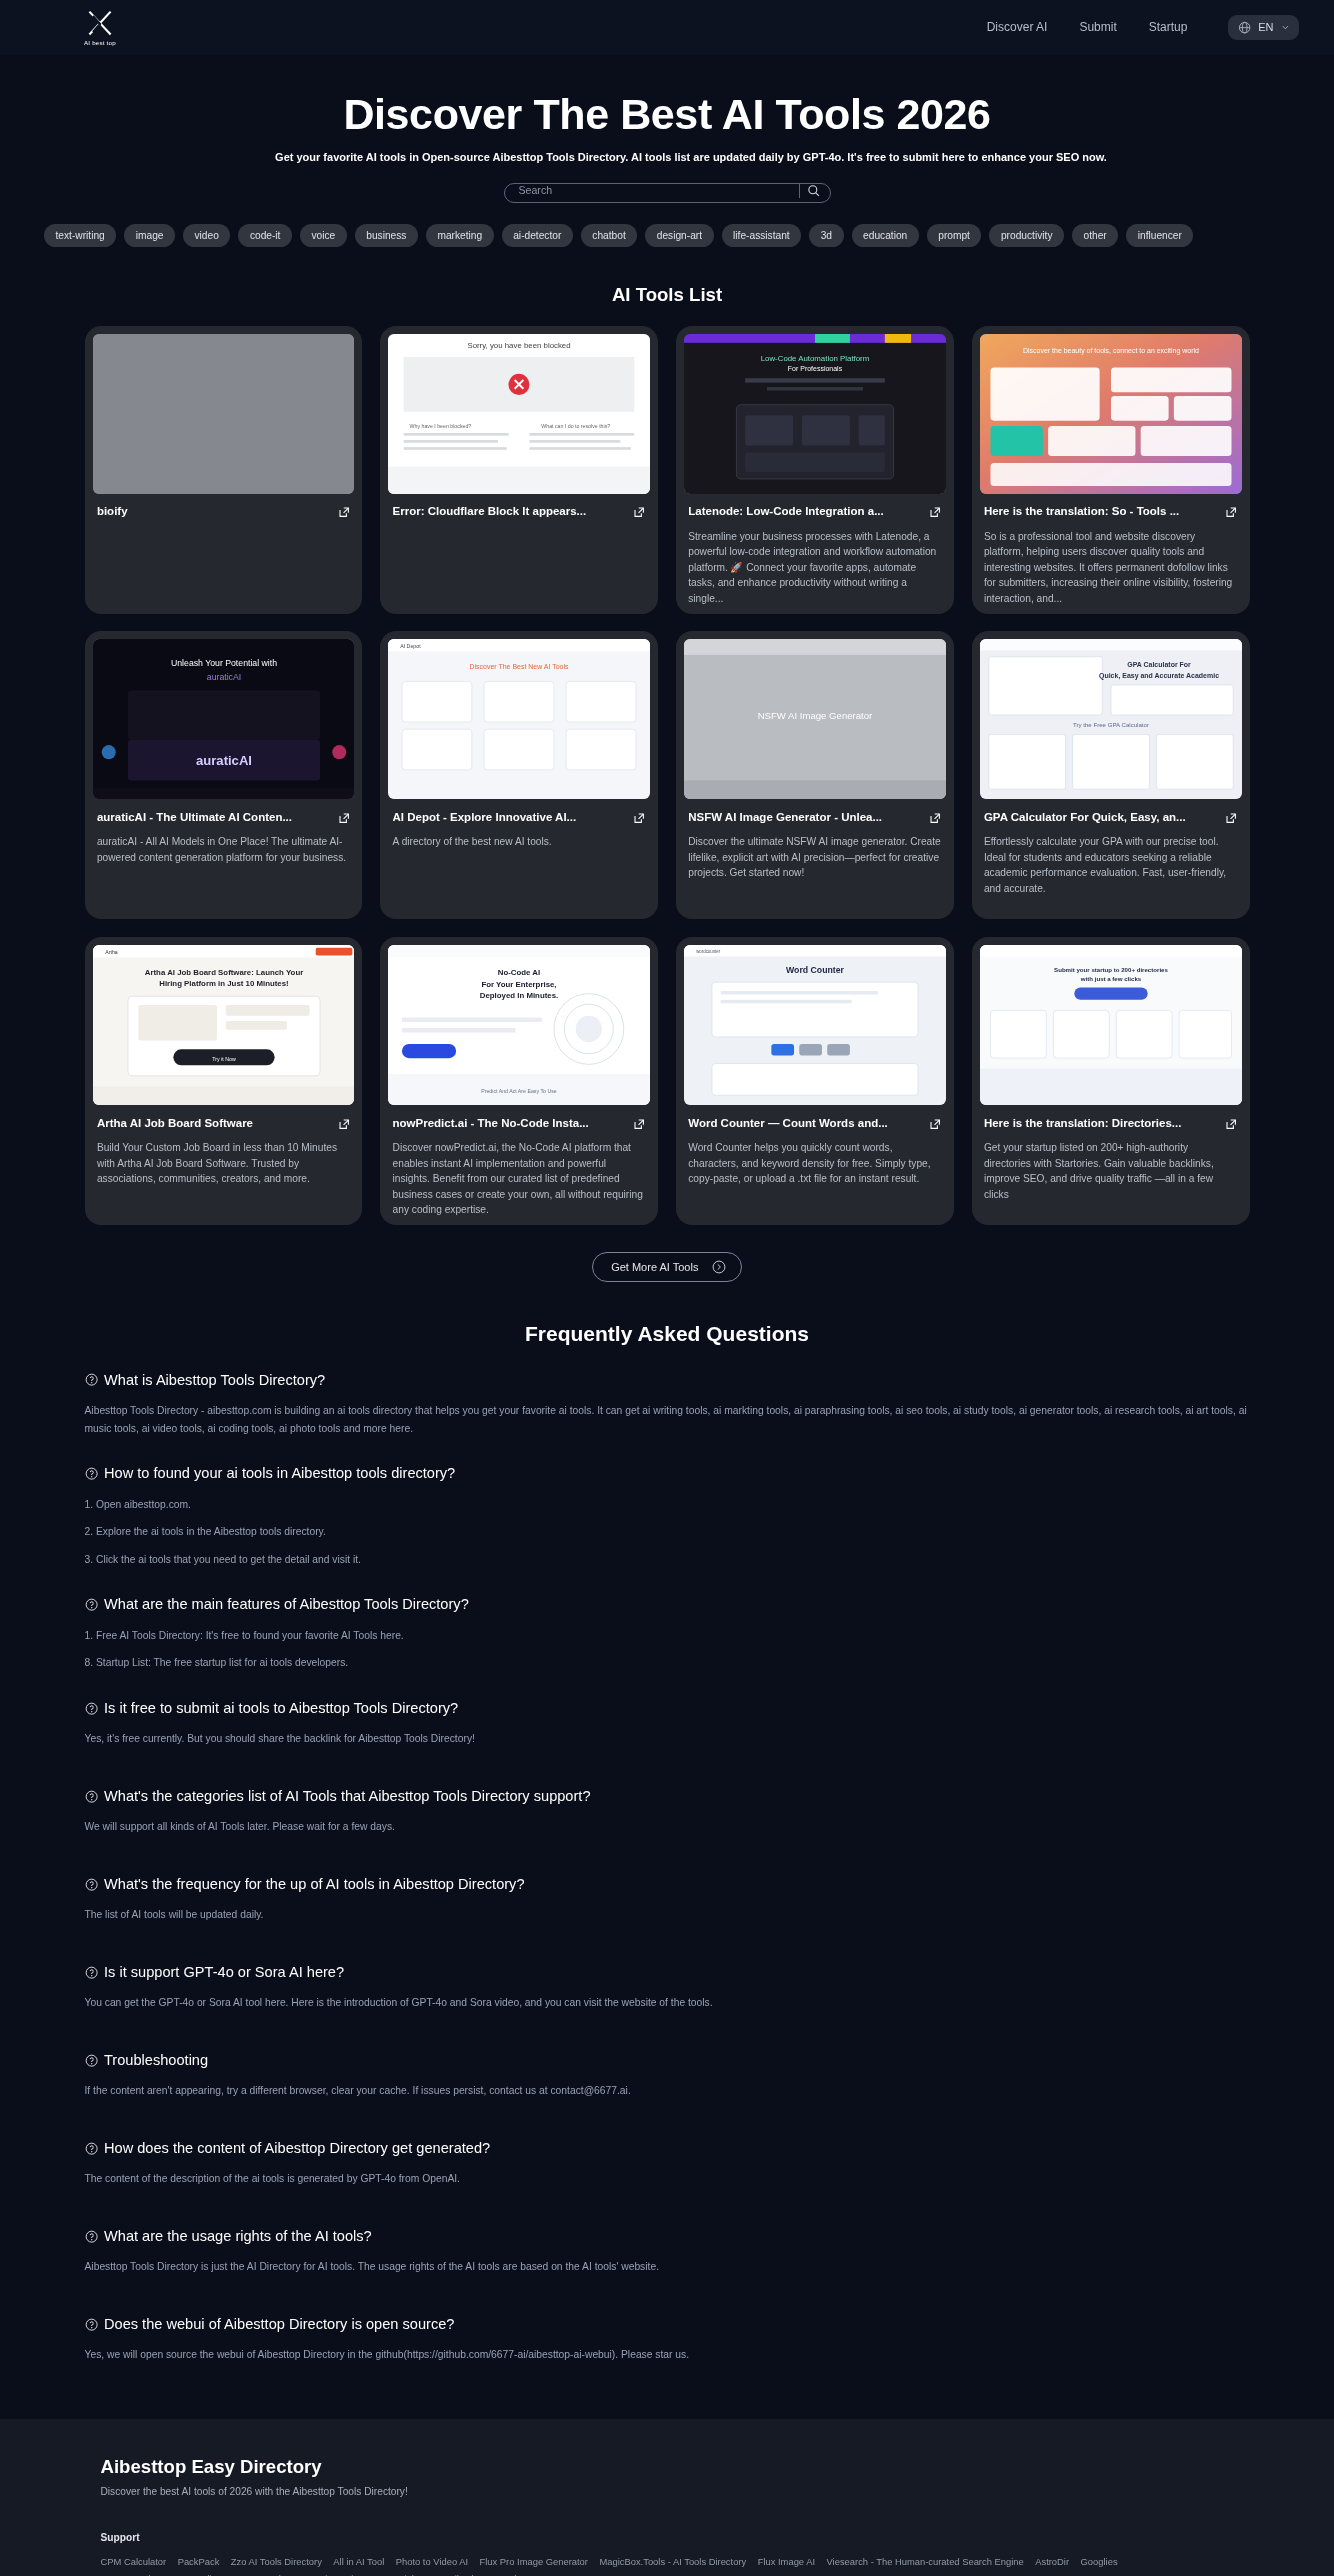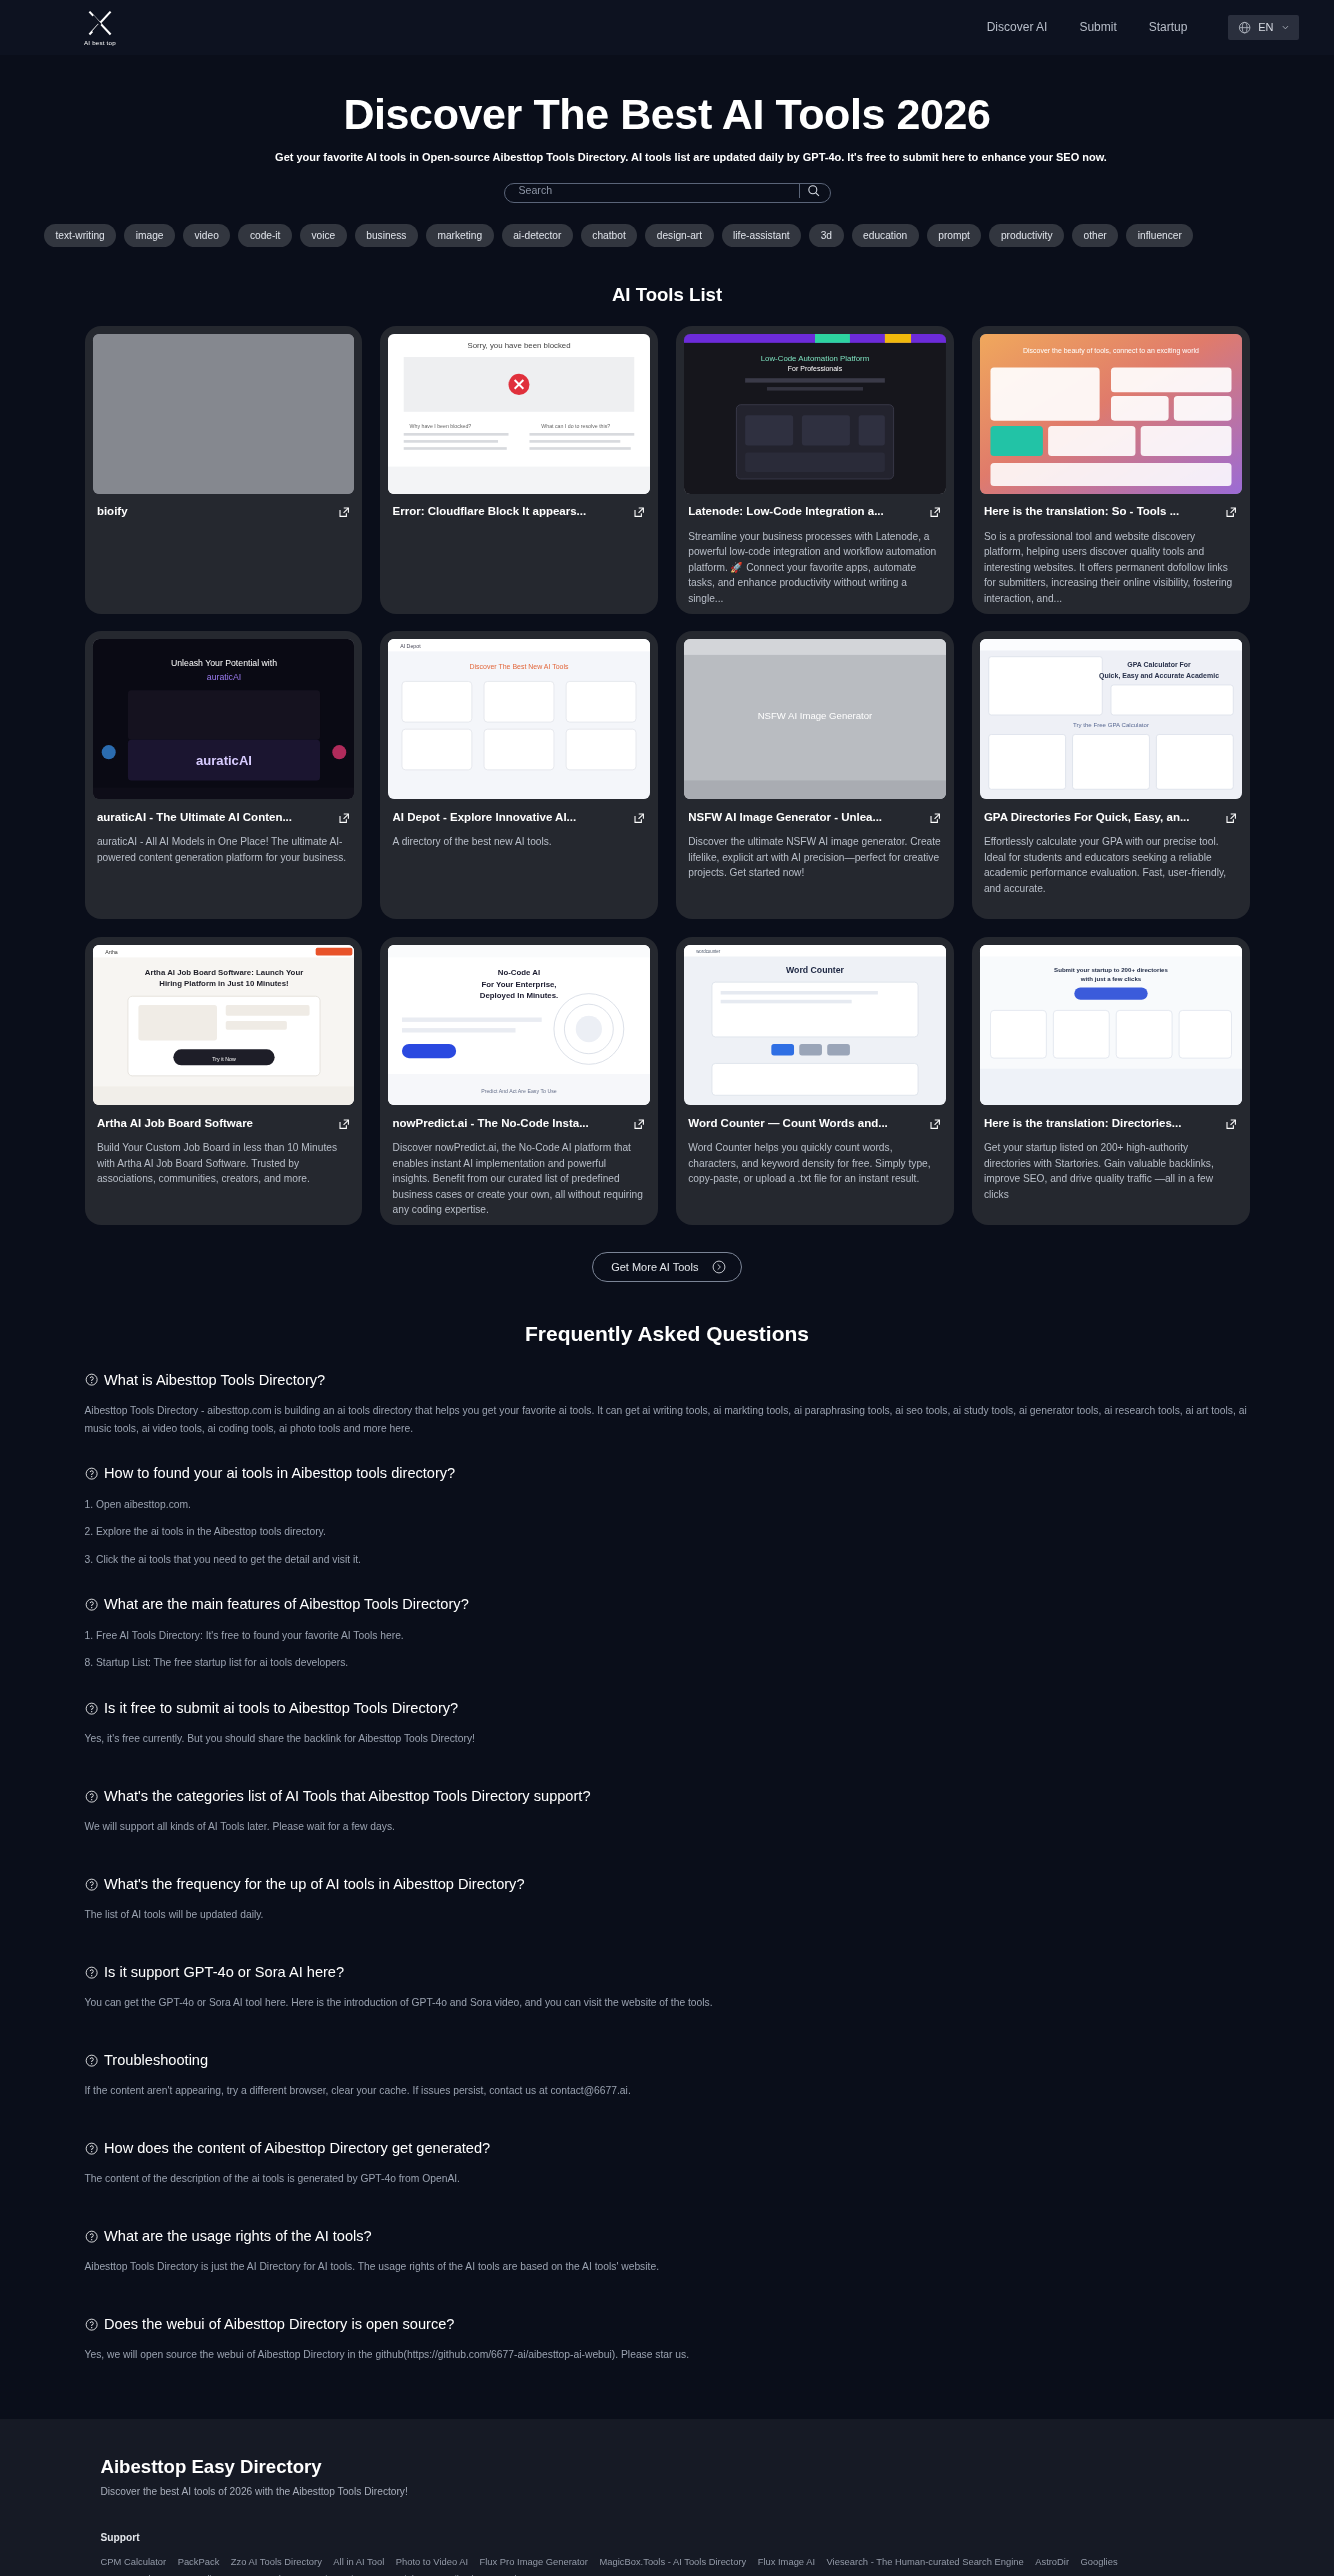"EN" .lang-switch { border-radius: 2px -> 9px }
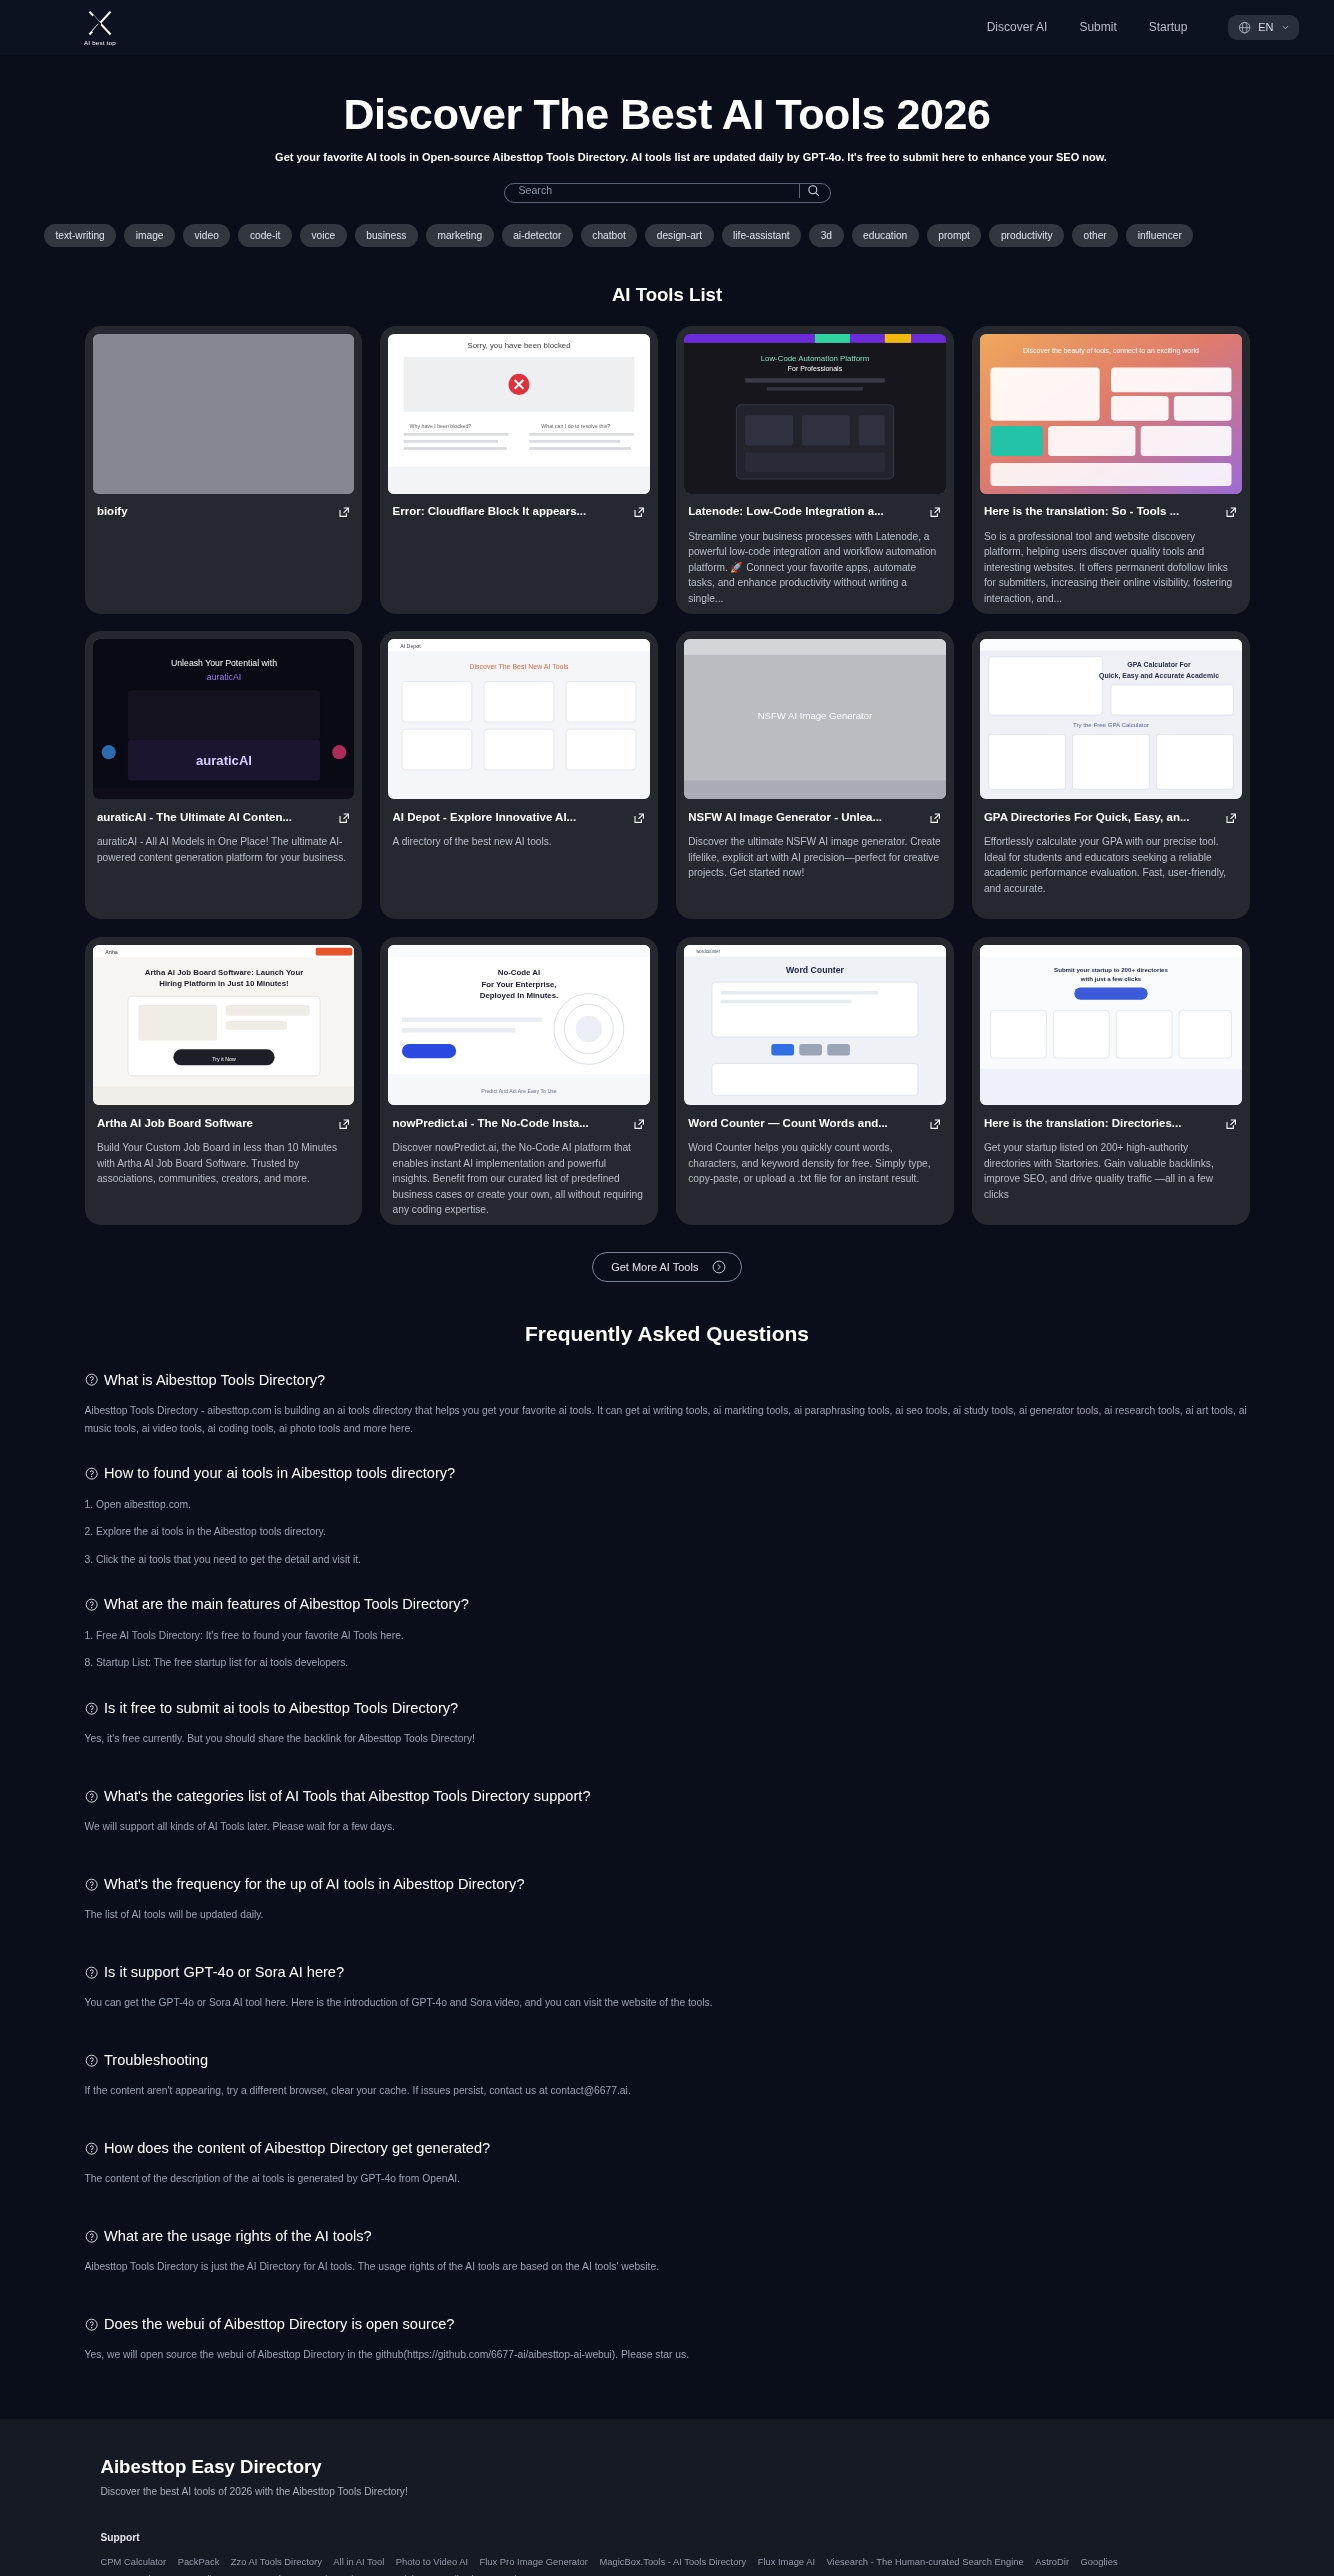"GPA Directories For Quick, Easy," div.card-title { text: Directories -> Calculator }
